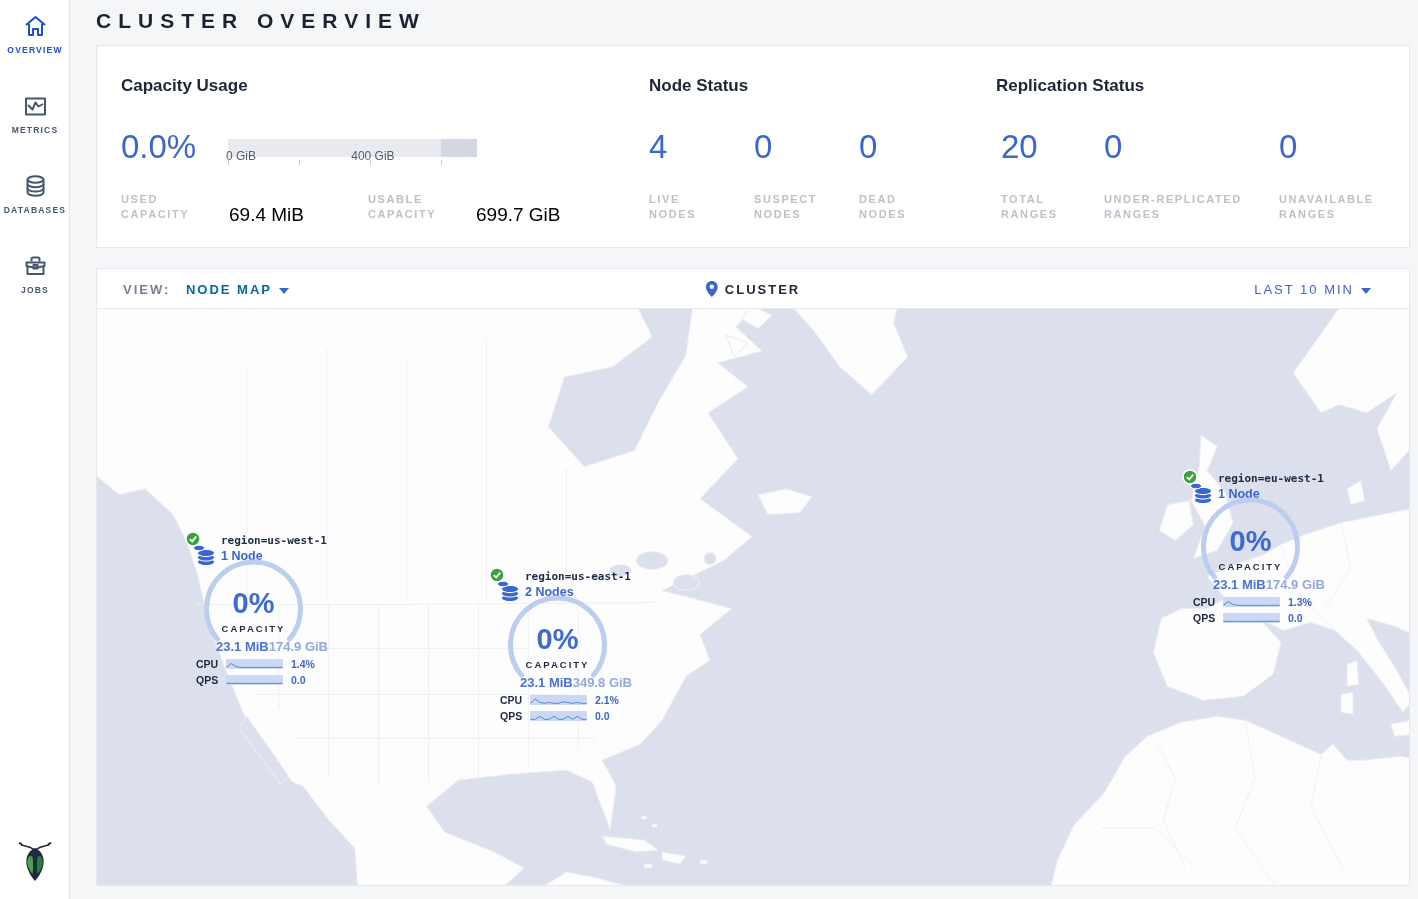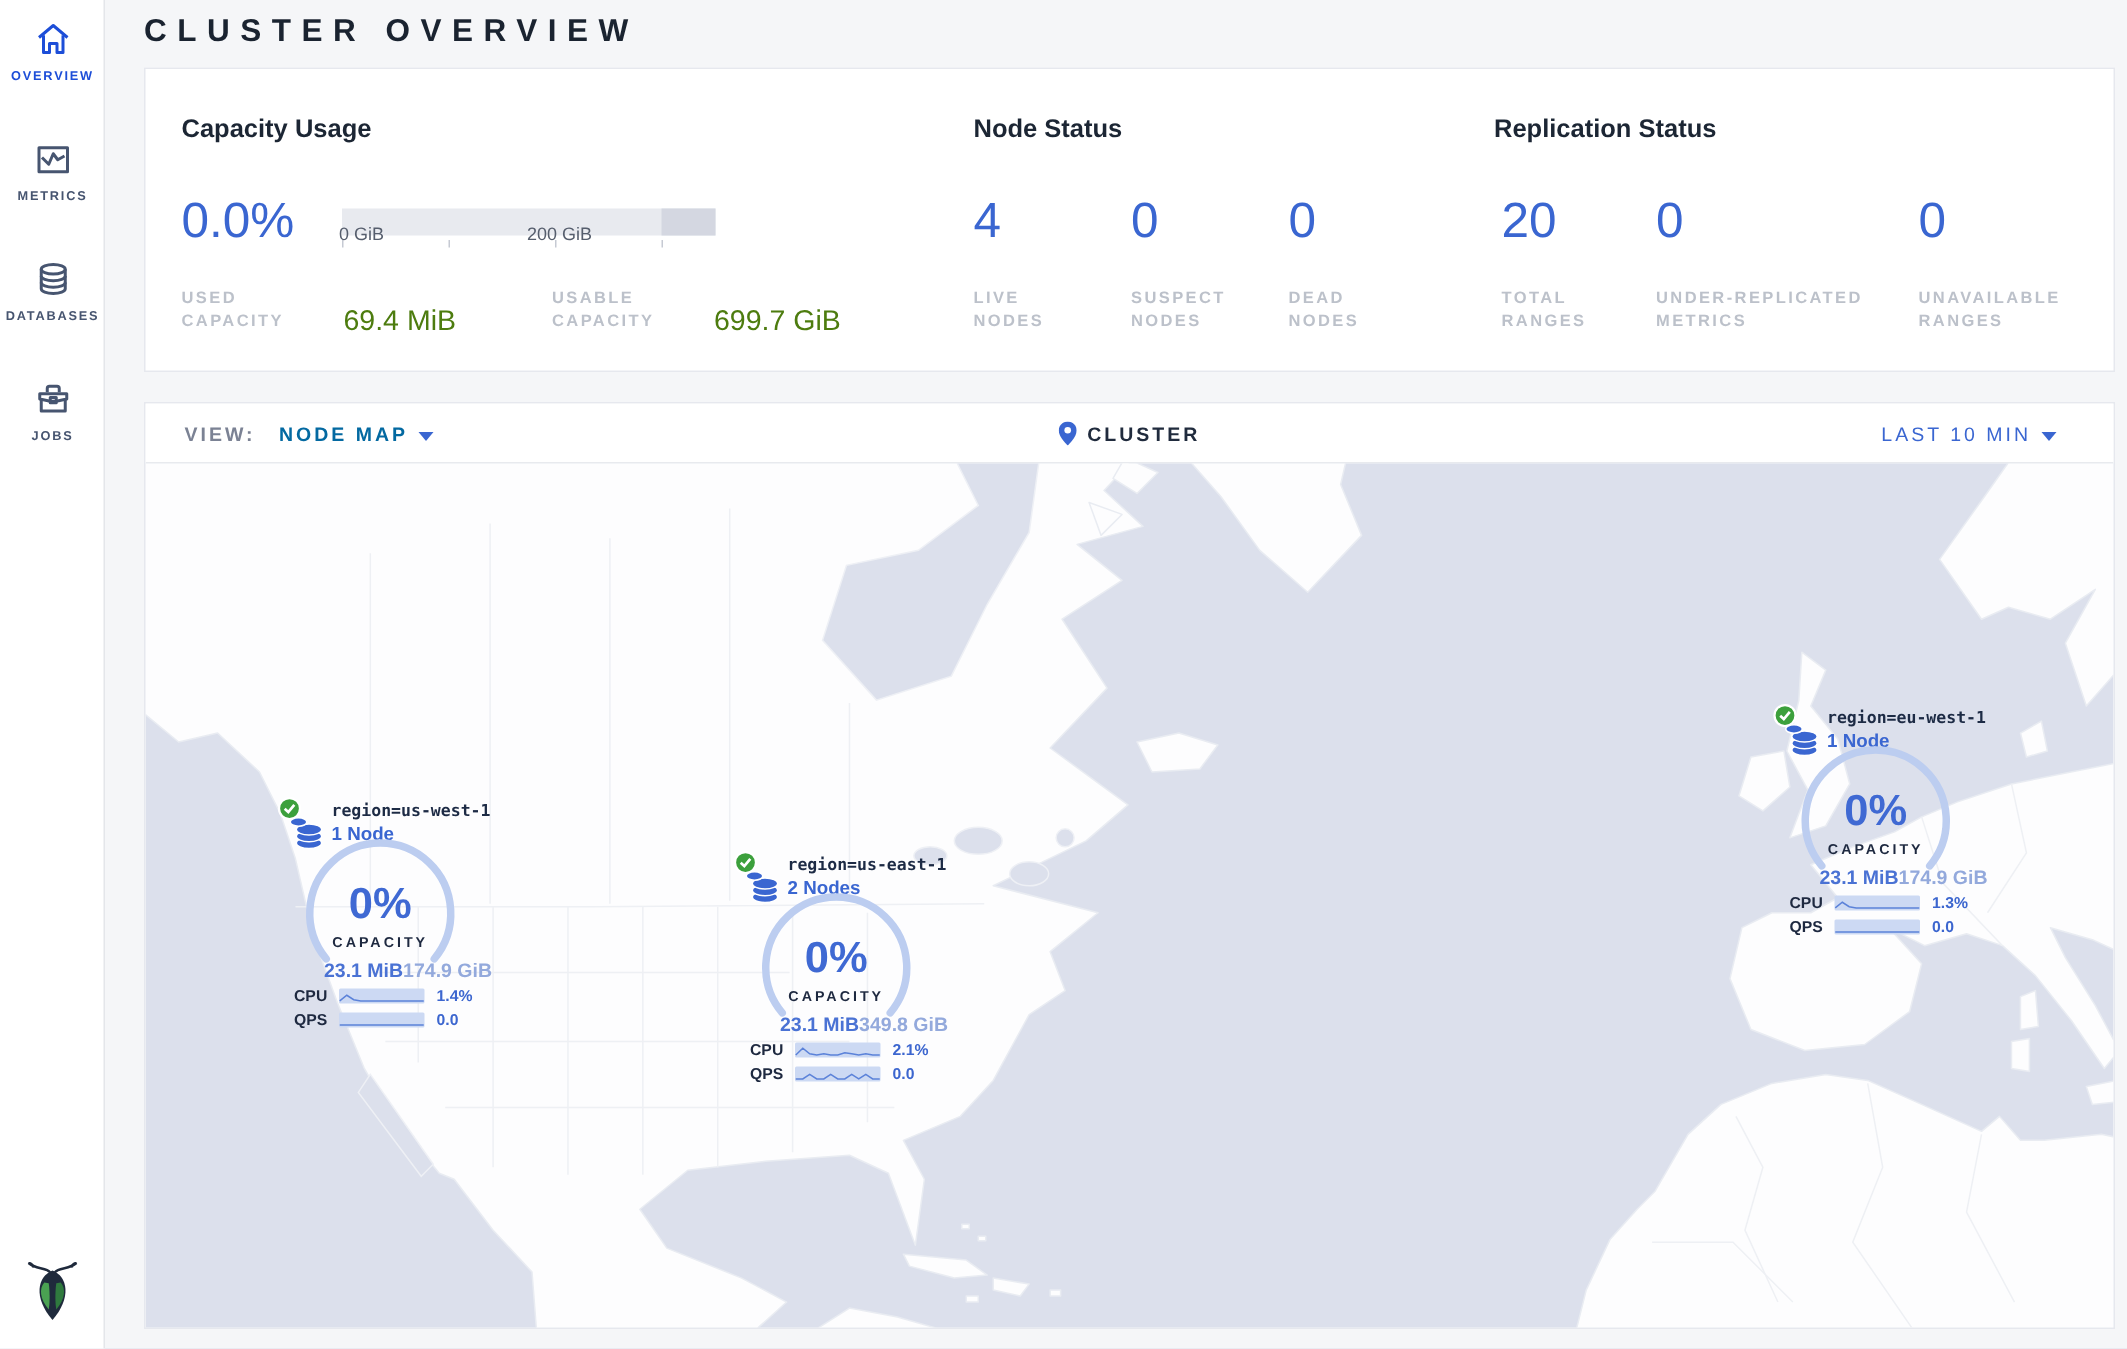"200 GiB" div.tick-lbl { text: 200 -> 400 }
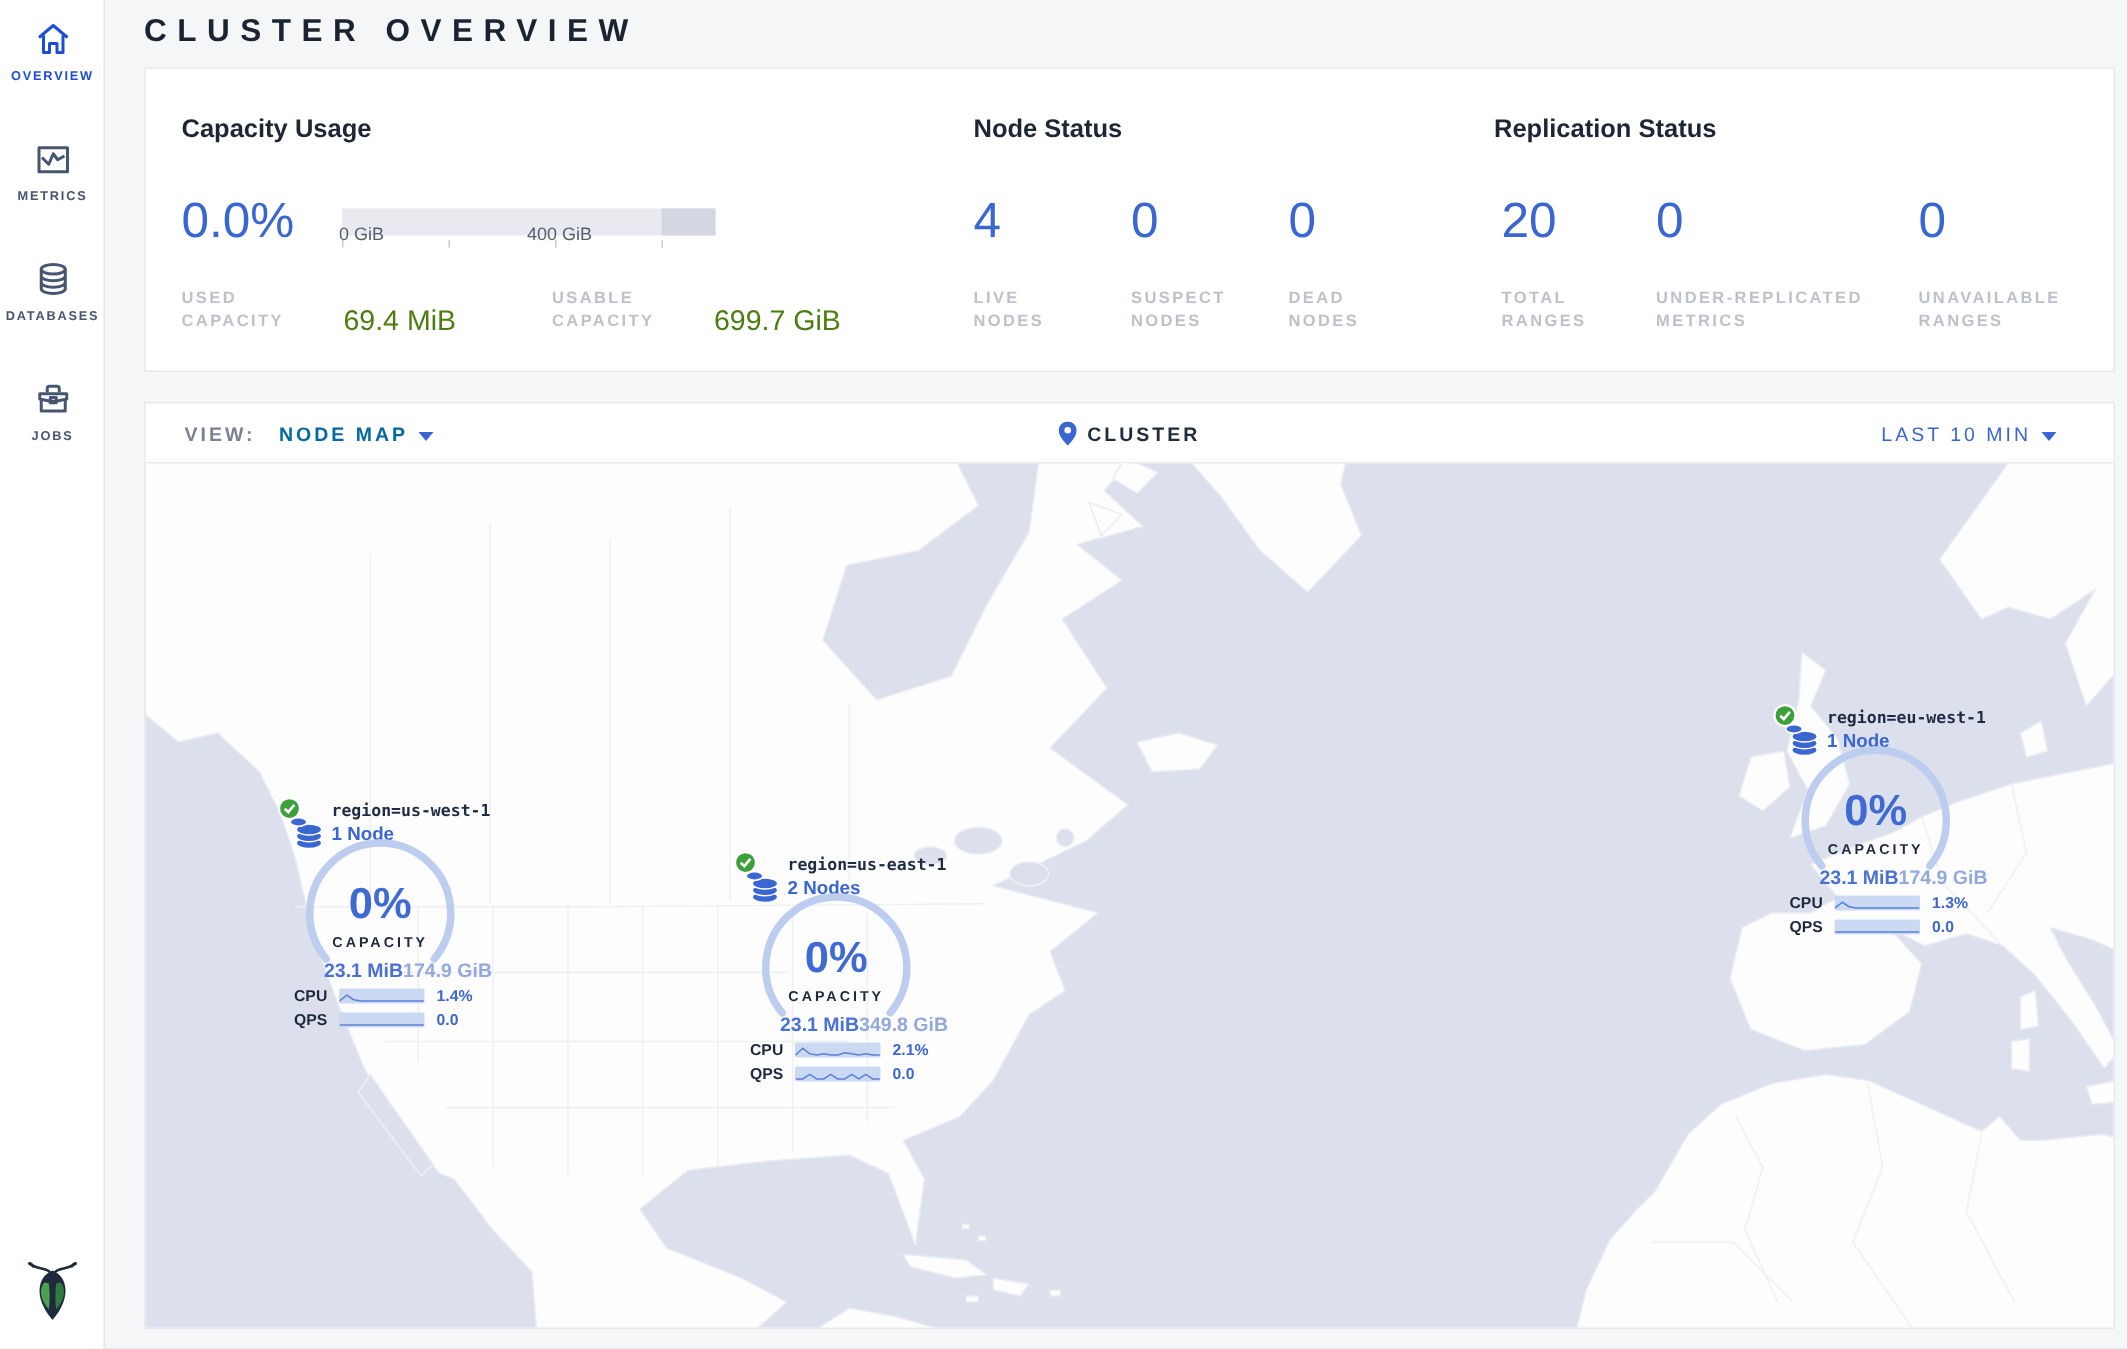"UNDER-REPLICATED METRICS" div.stat-lbl { text: METRICS -> RANGES }
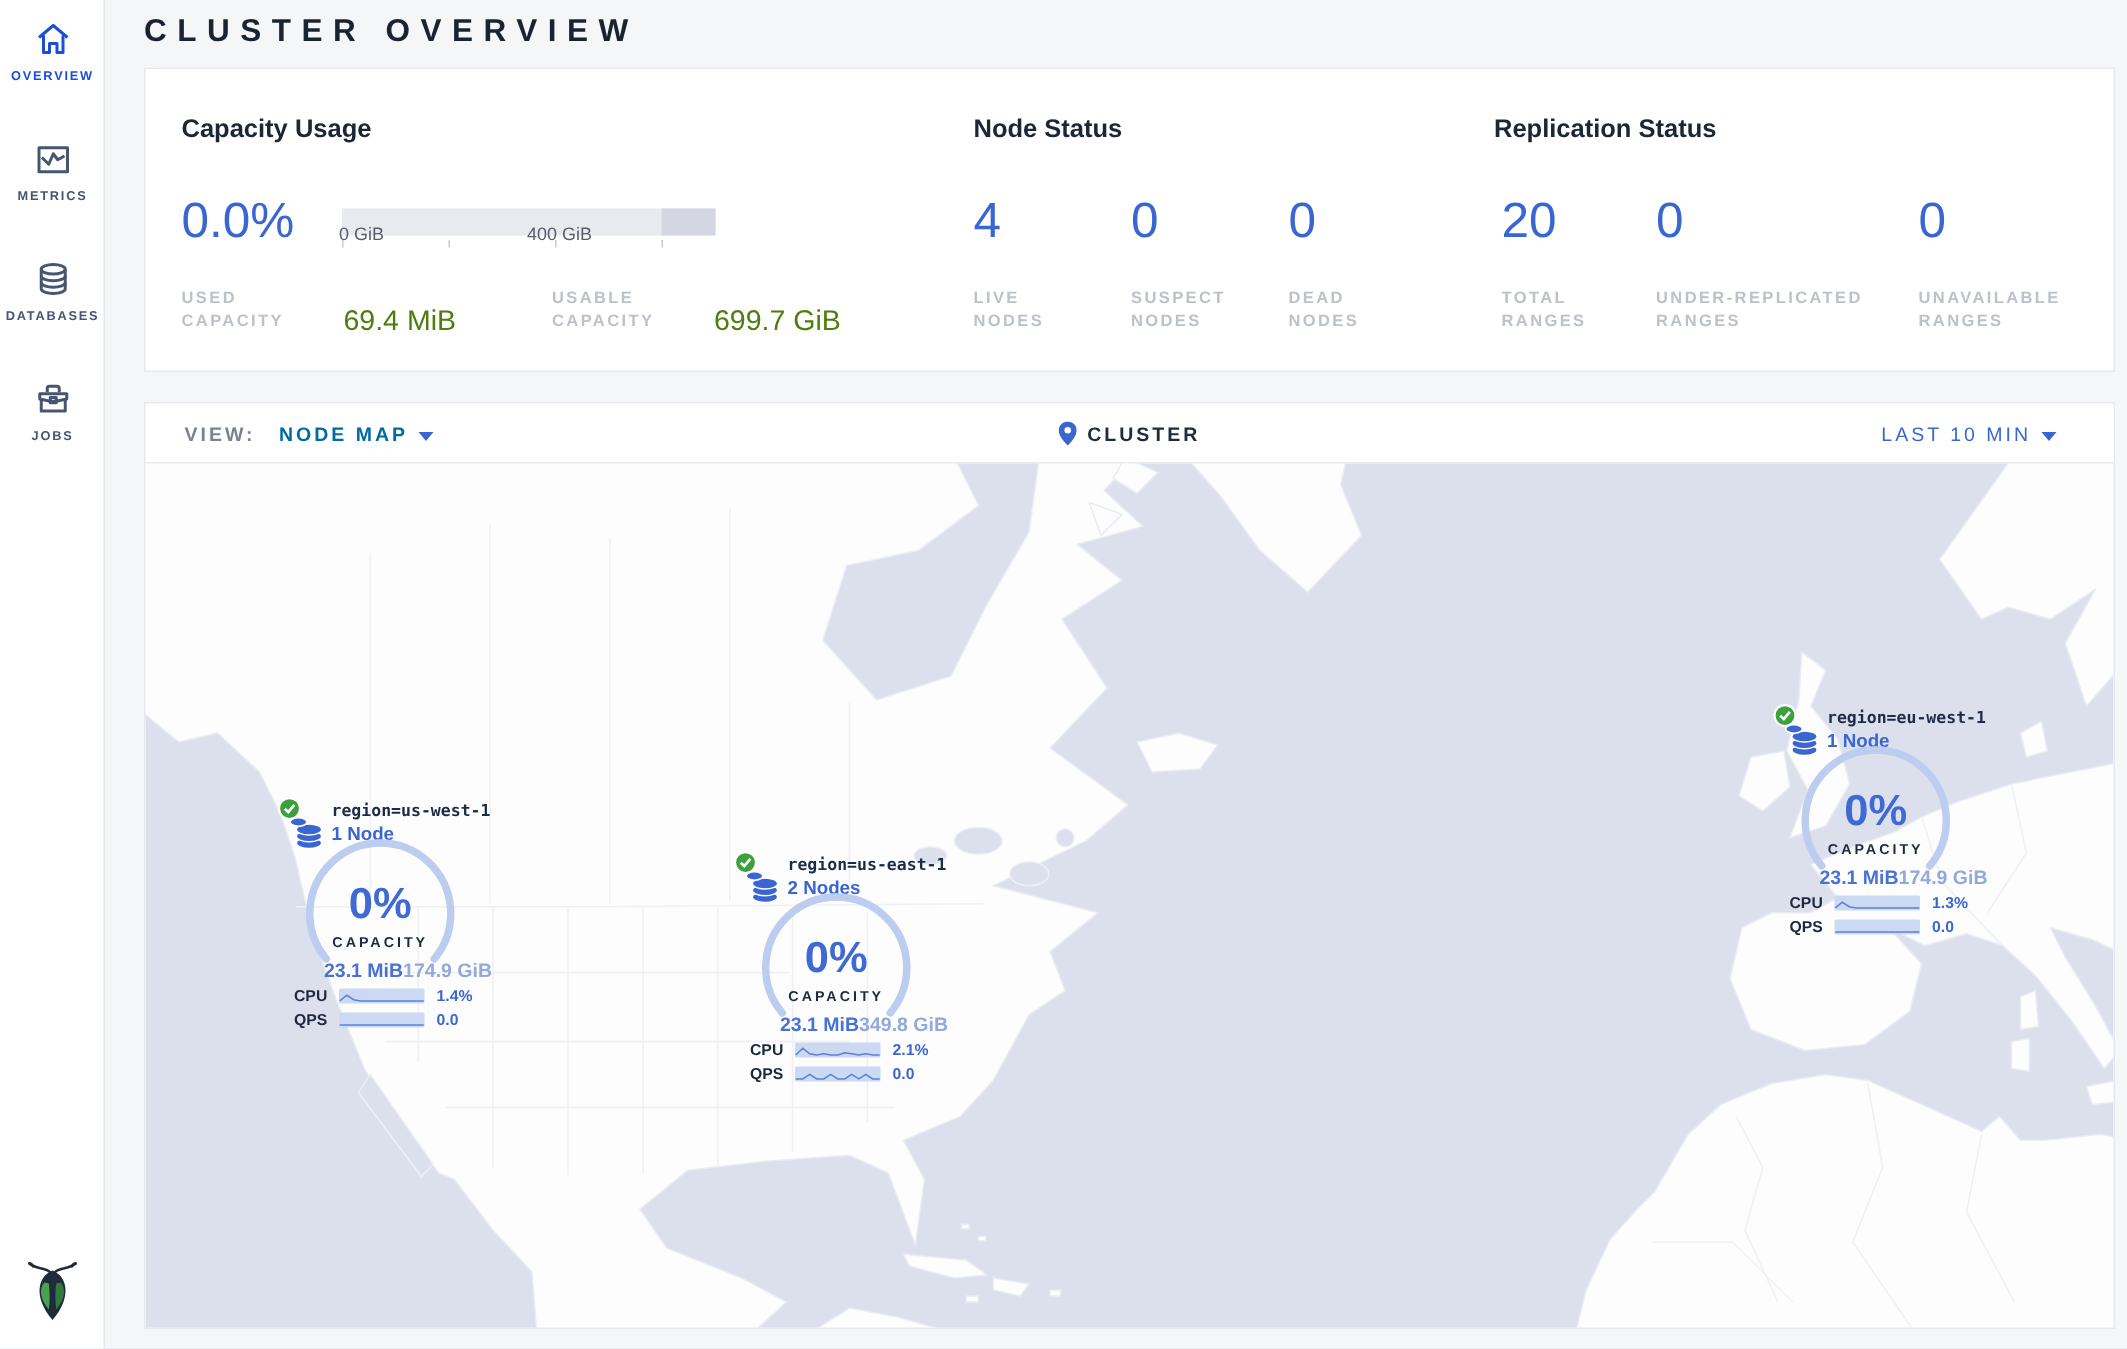"69.4 MiB" .cap-val { color: #4d7c0f -> #000000 }
